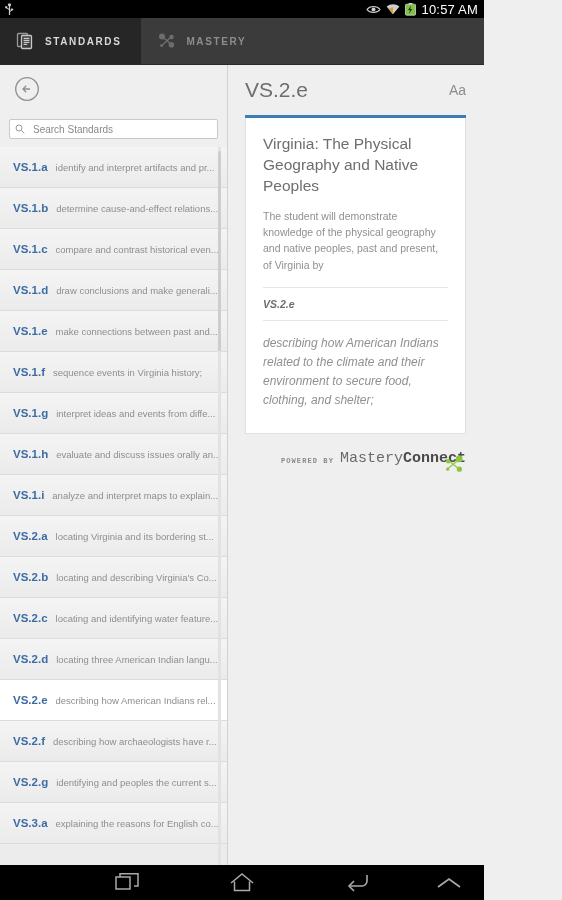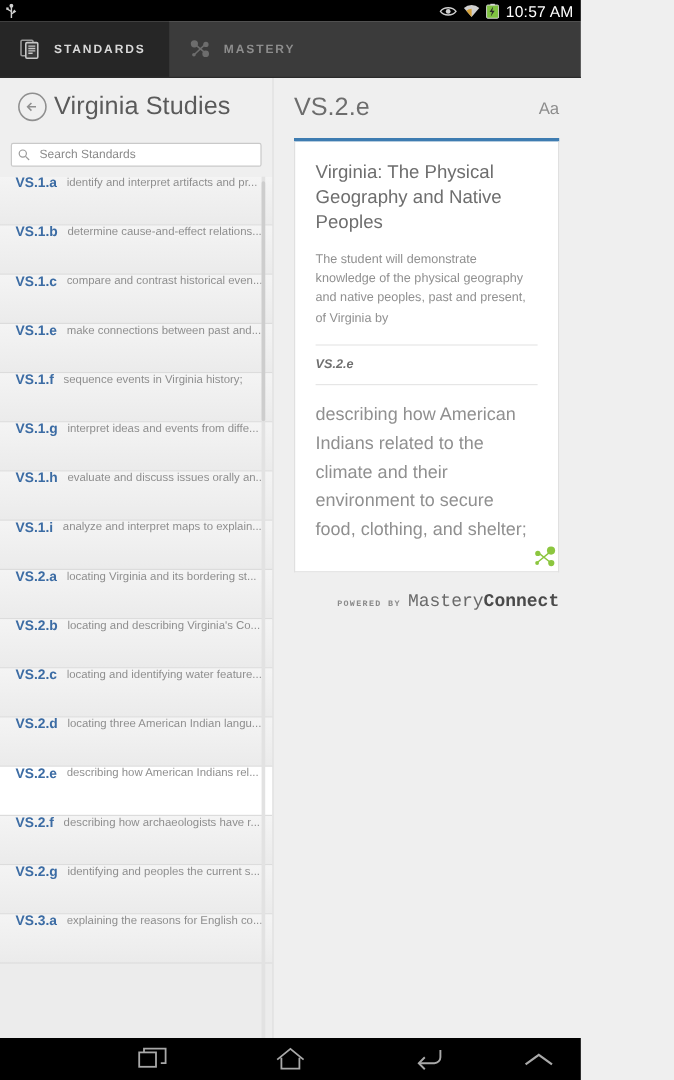"Virginia Studies" span.left-title { html: <span>Virginia Studies</span> -> none }
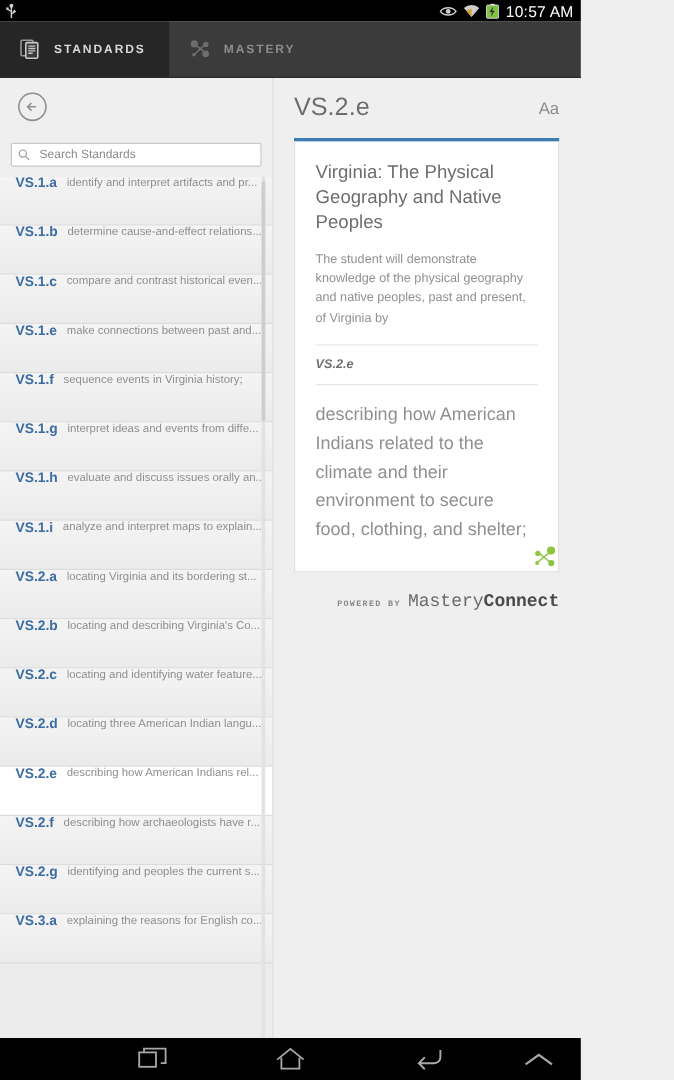"VS.1.a" .row { align-items: none -> center }
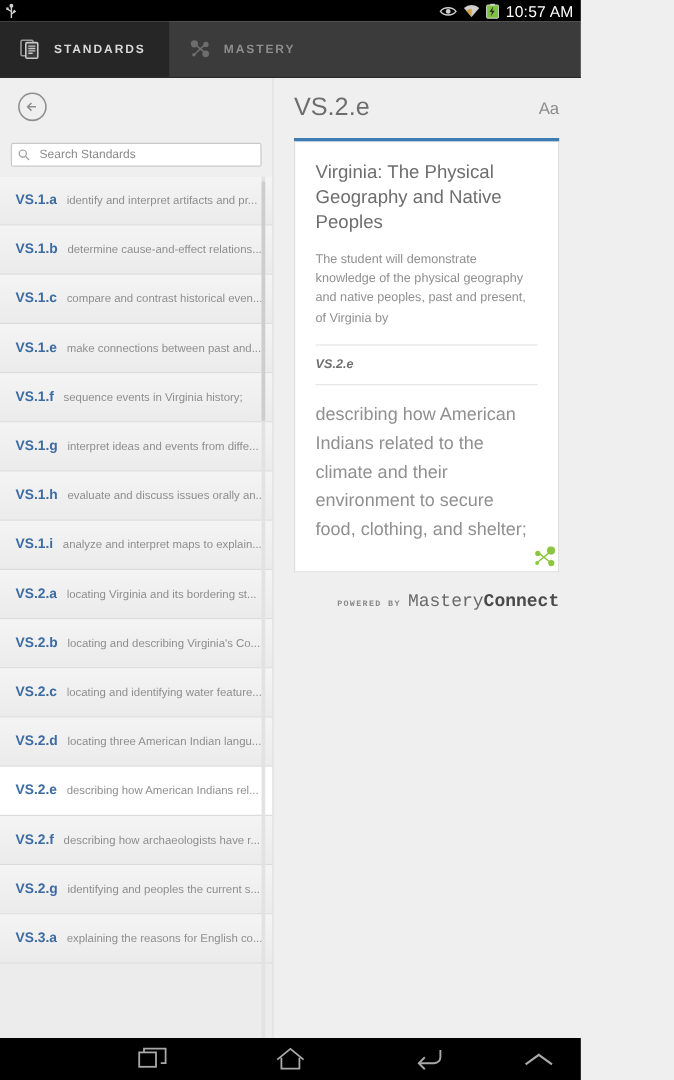"VS.1.d" div.row { html: none -> <div> <span>VS.1.d</span> <span>draw conclusions and make generali...</span> </div> }
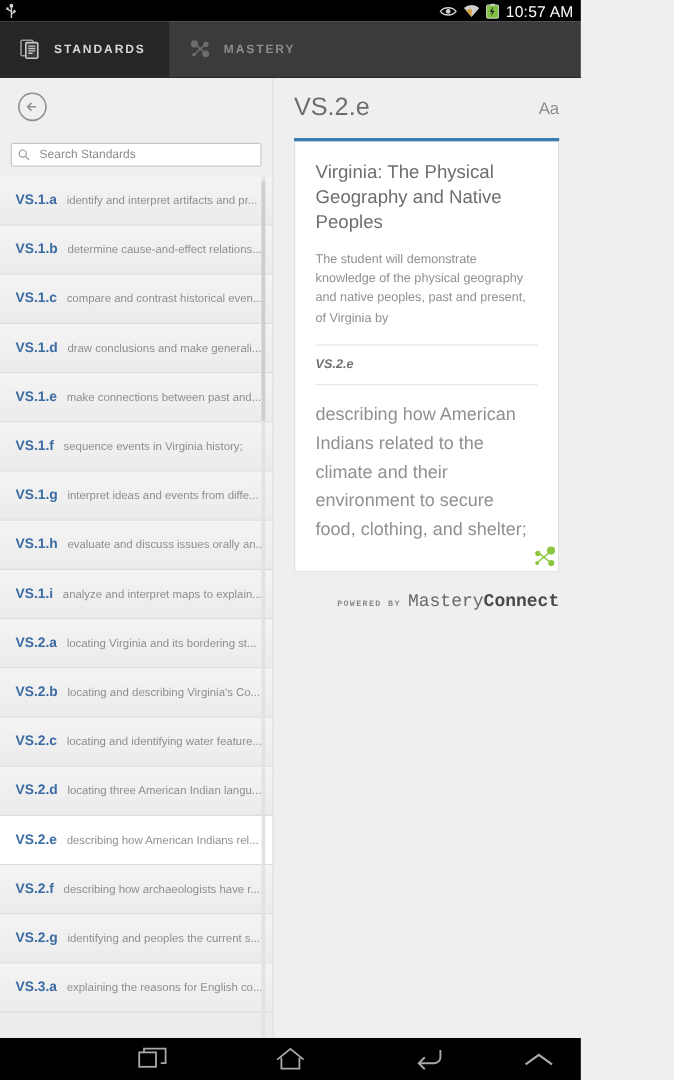"describing how American Indians related" .card-body { font-size: 15px -> 12px; font-style: none -> italic }
